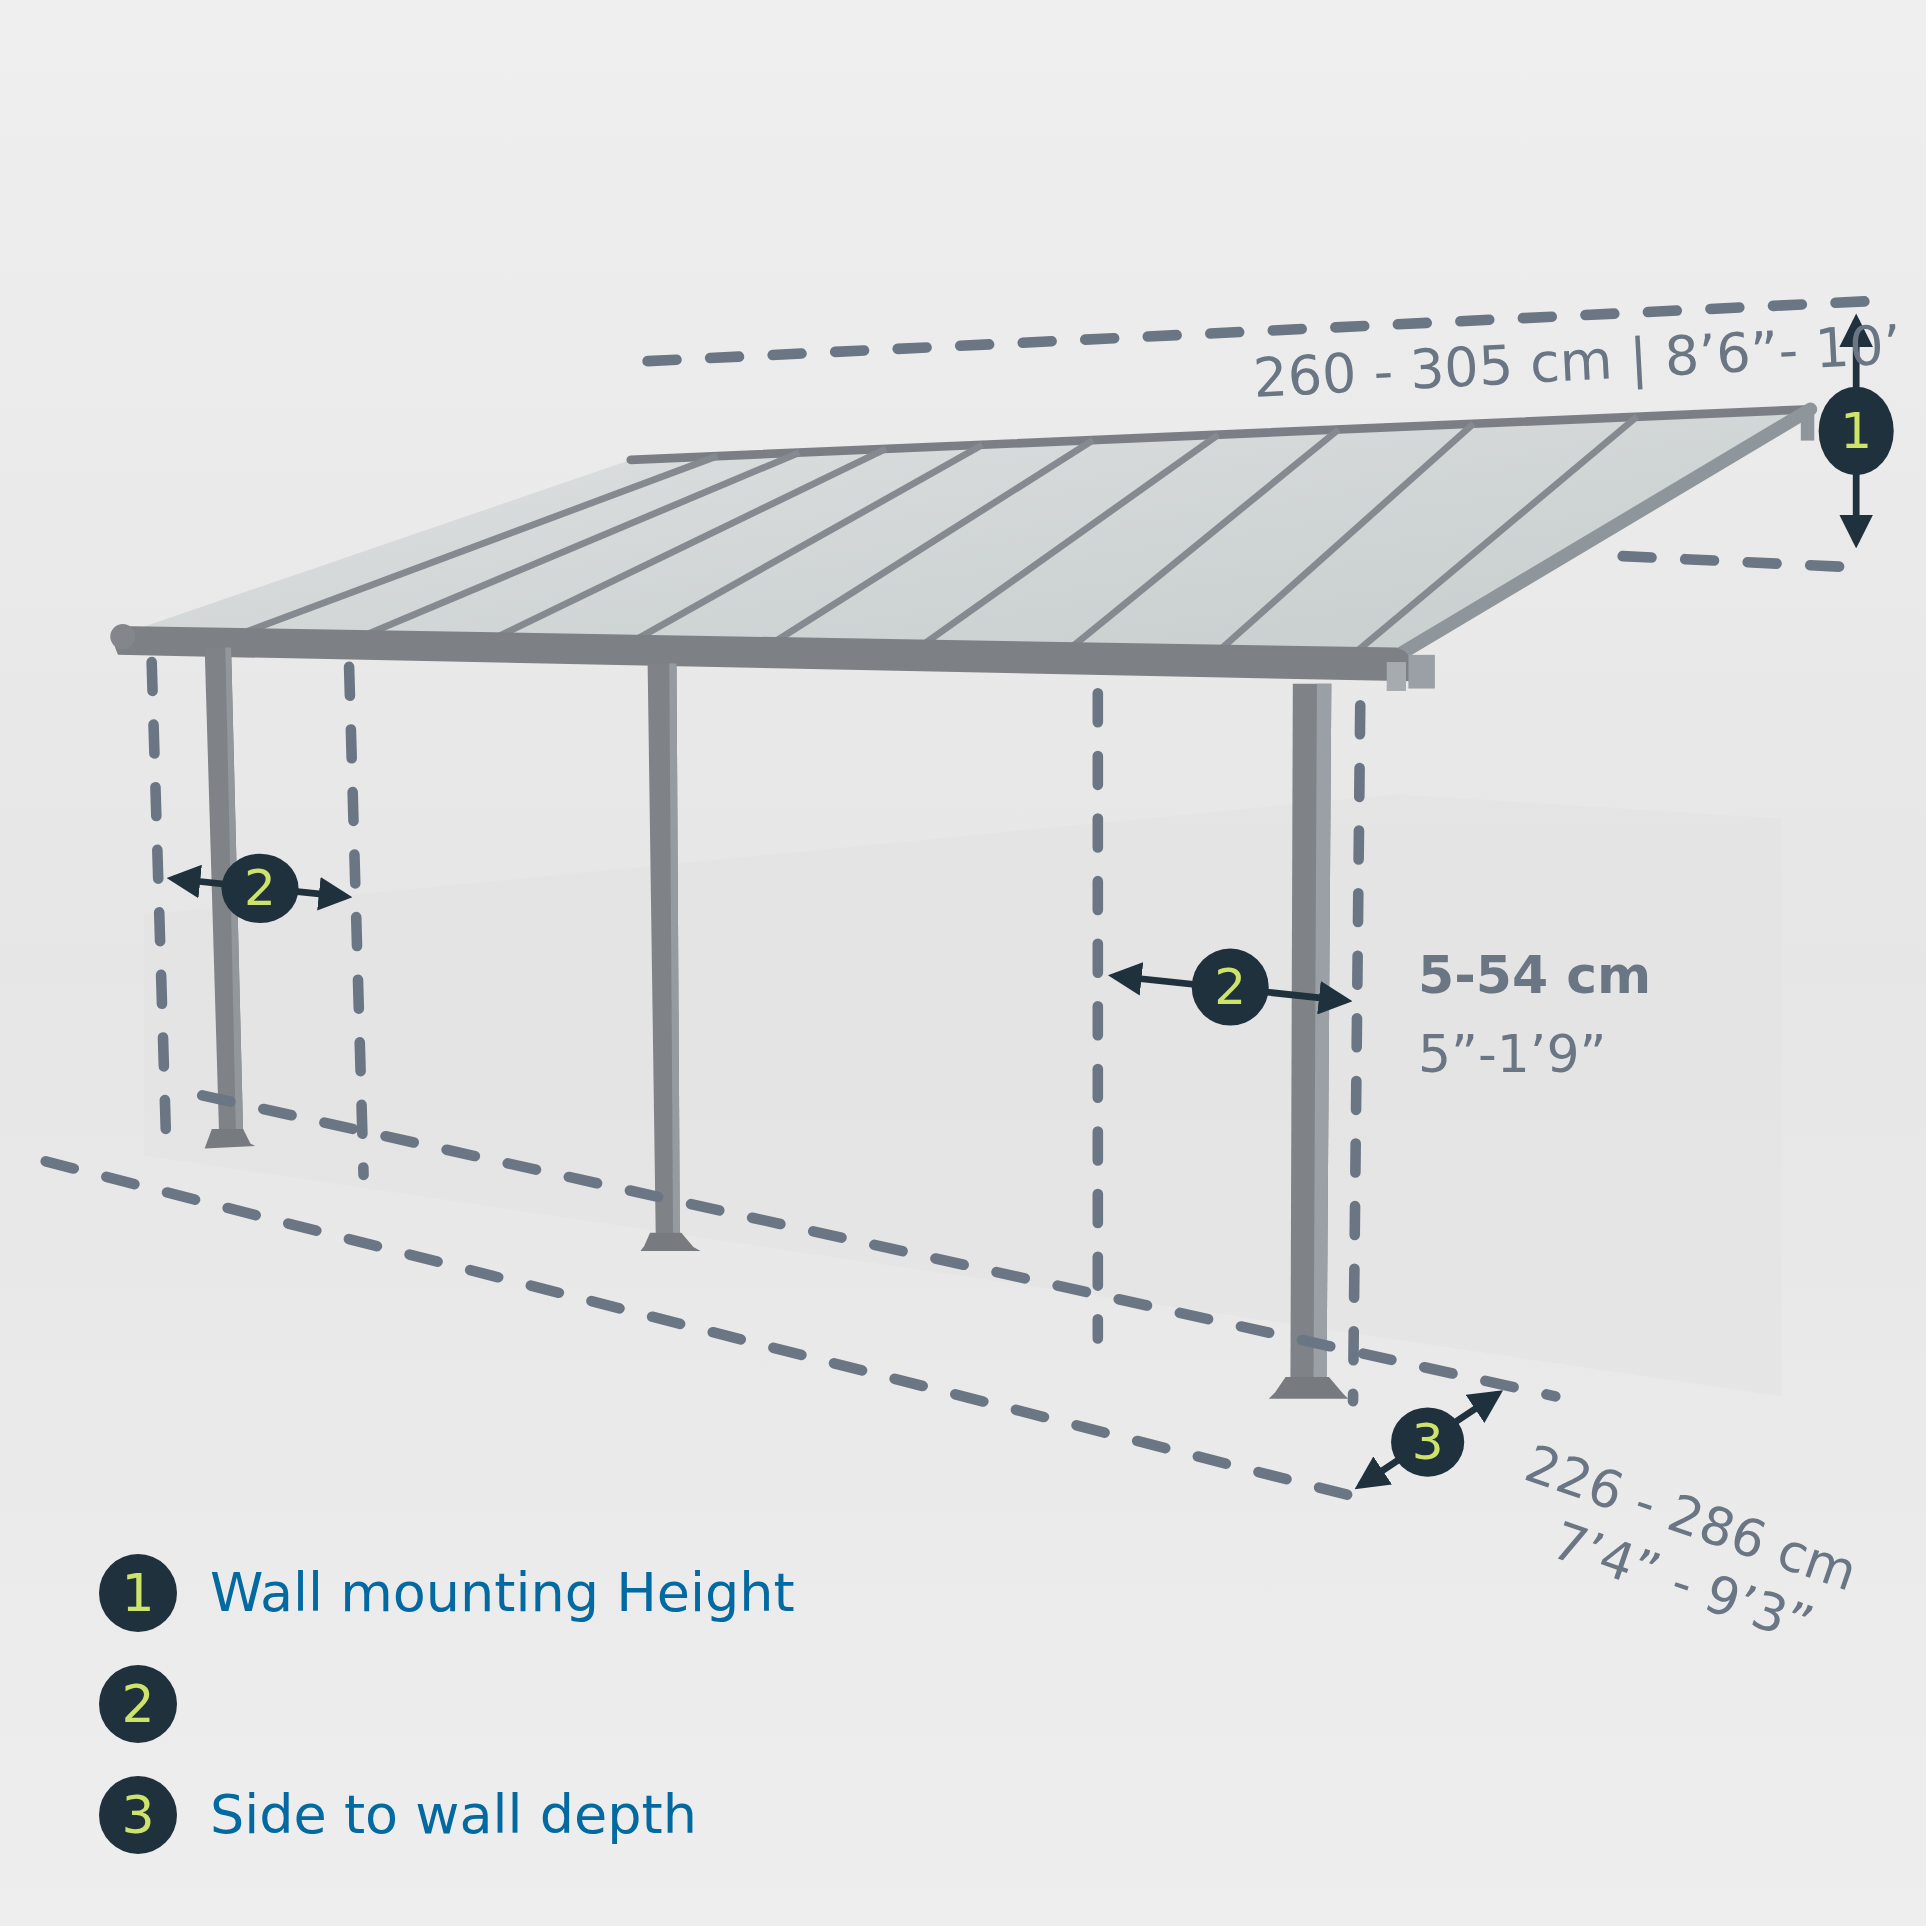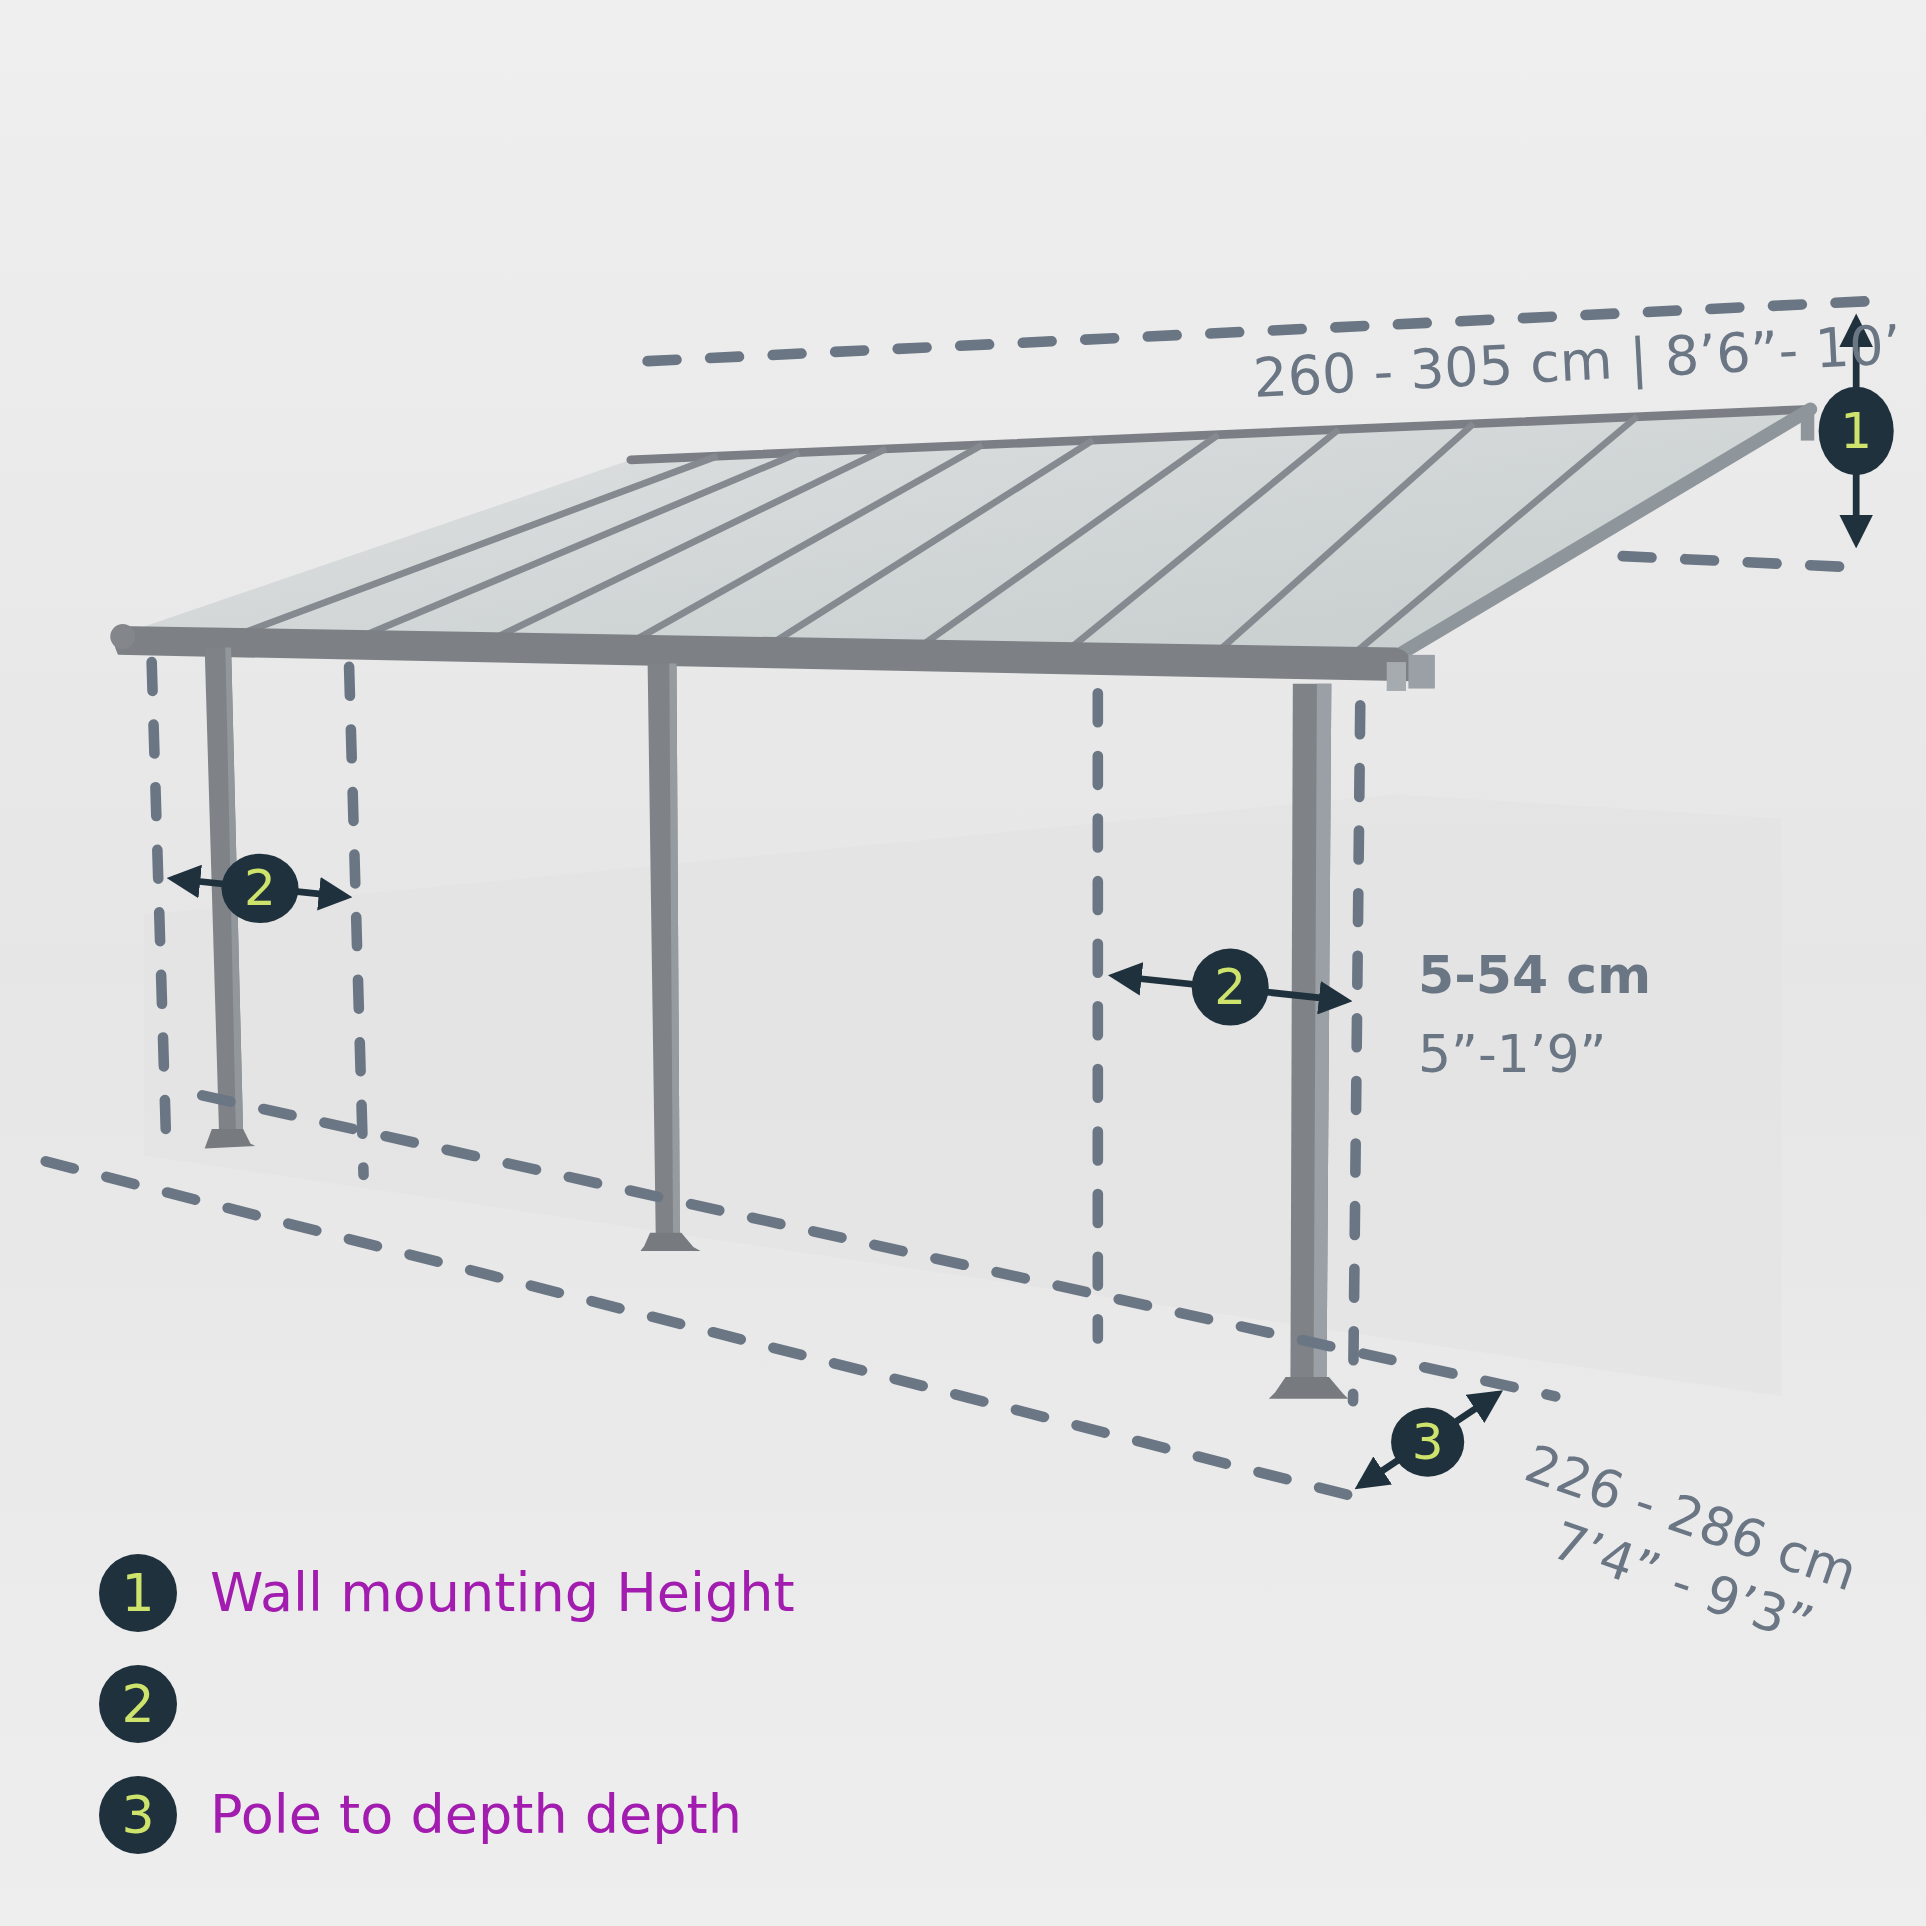"Wall mounting Height" .legend-label { color: #a21caf -> #0369a1 }
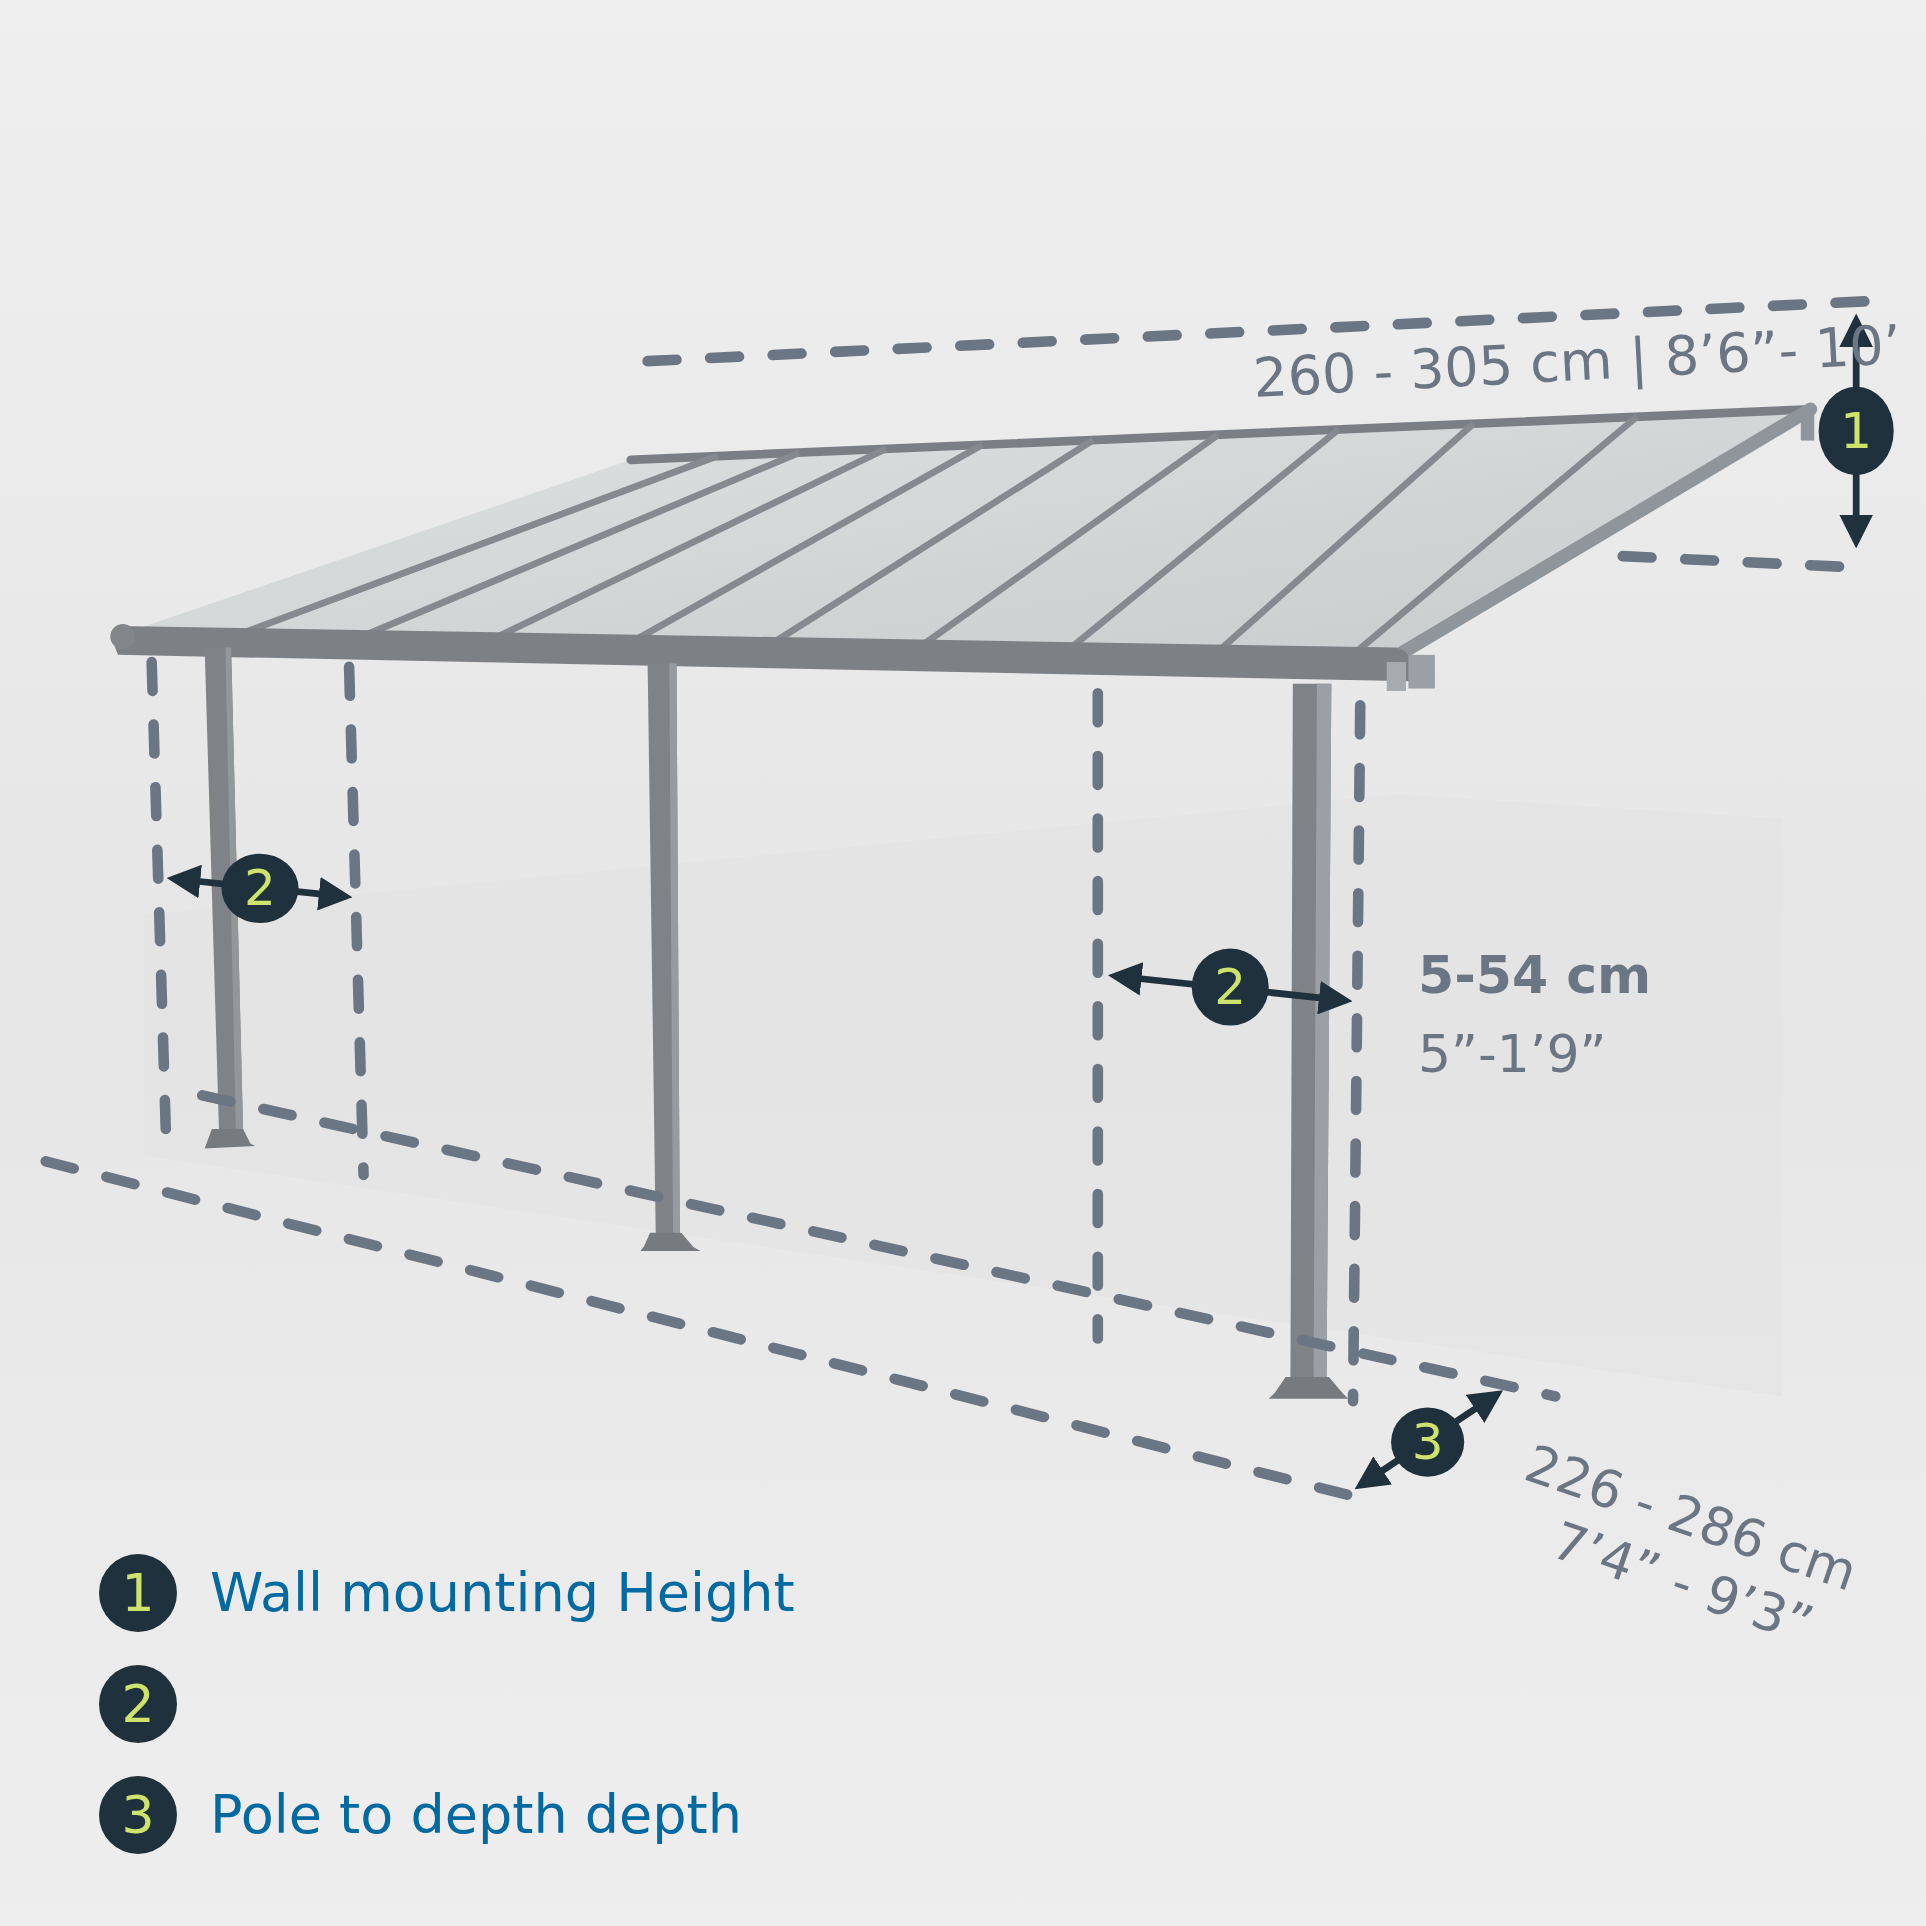"Pole to depth depth" div.legend-label { text: Pole to depth -> Side to wall }
